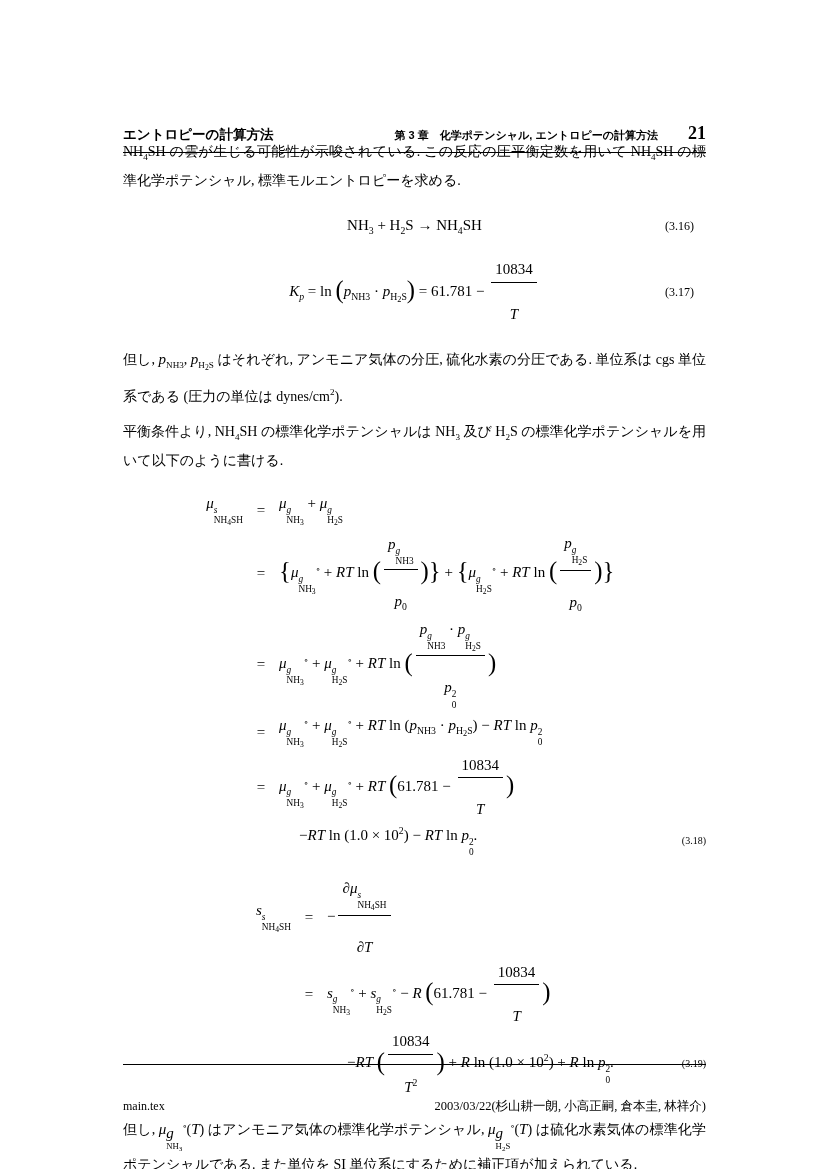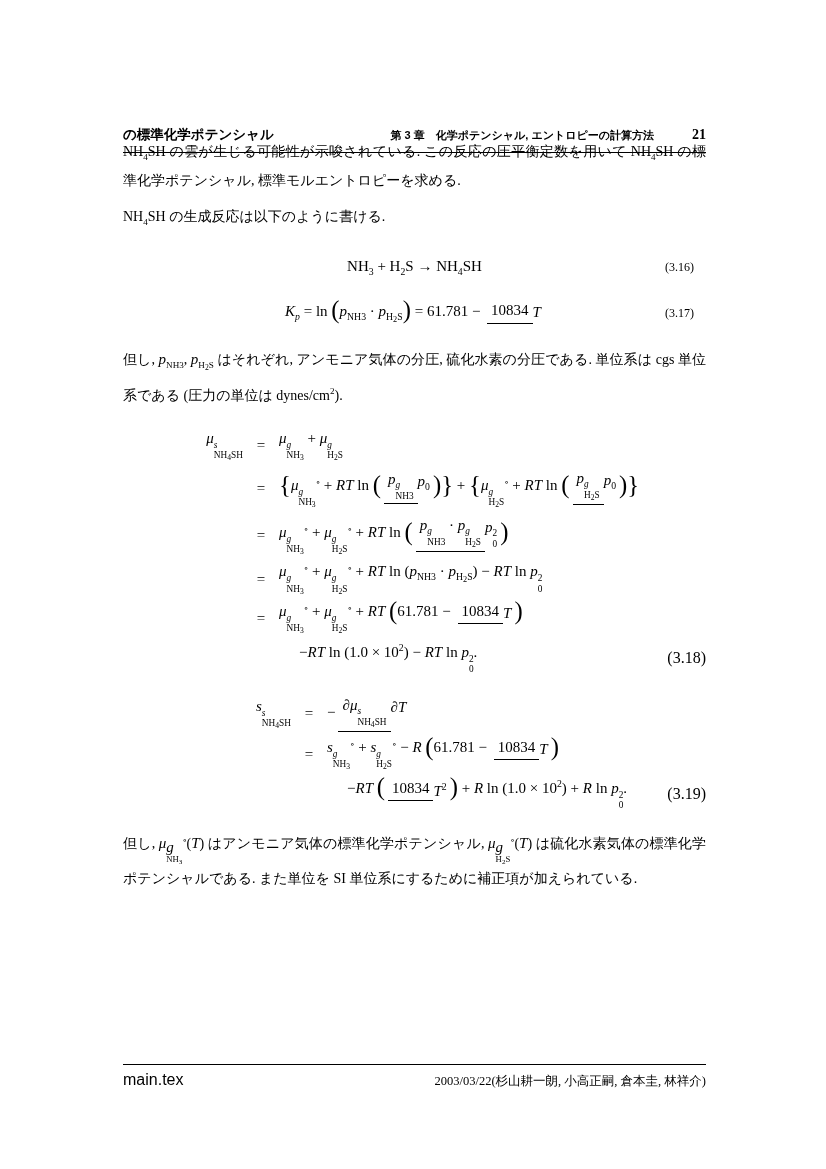"の標準化学ポテンシャル" span.h-left { text: の標準化学ポテンシャル -> エントロピーの計算方法 }
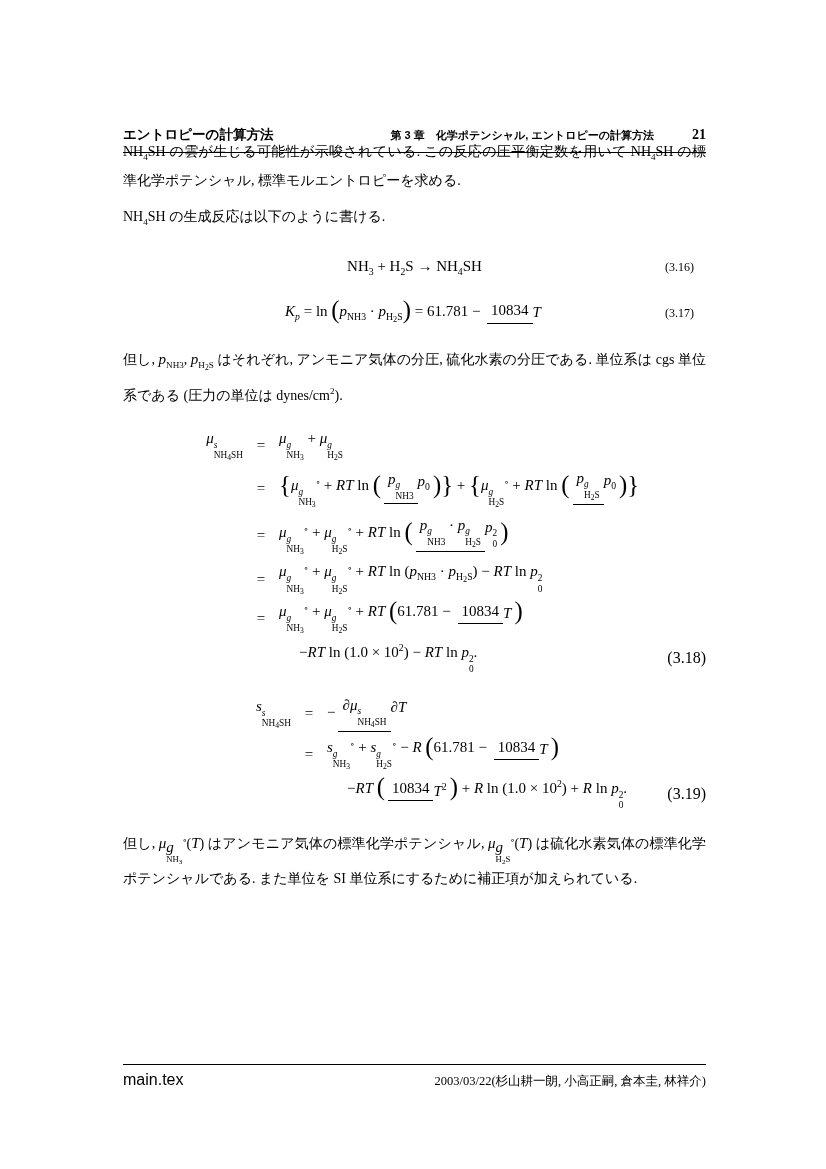"21" .h-right { font-size: 14px -> 18px; margin-left: 8px -> none }
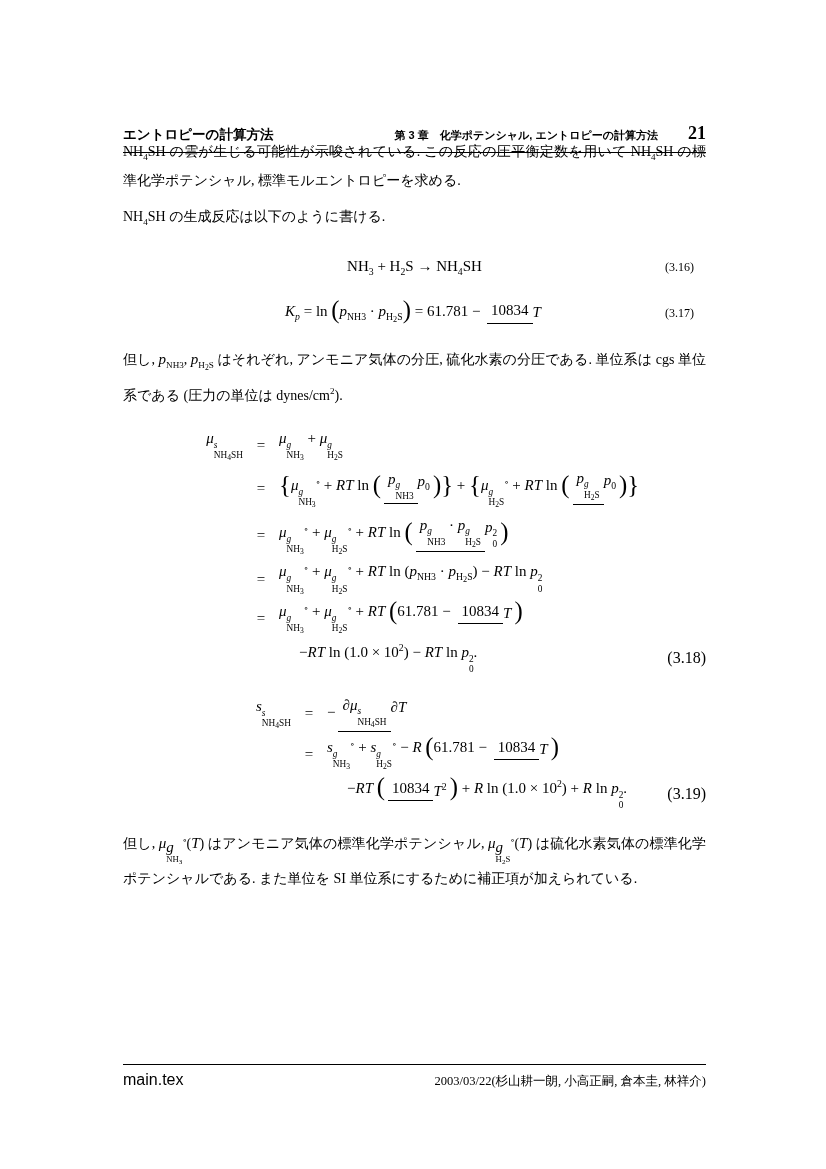"NH4SH の生成反応は以下のように書ける." p.para { html: <p>NH<sub>4</sub>SH の生成反応は以下のように書ける.</p> -> none }
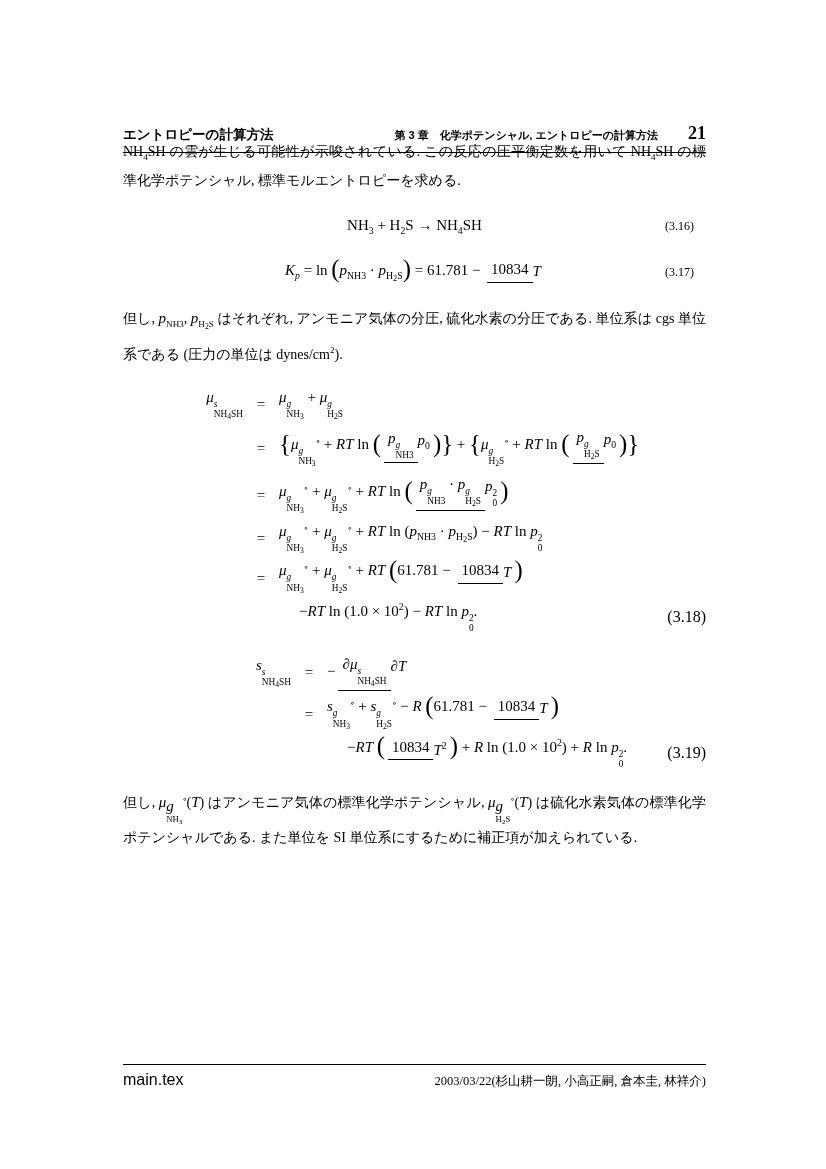"10834" .frac { flex-direction: row -> column; gap: none -> 19px }
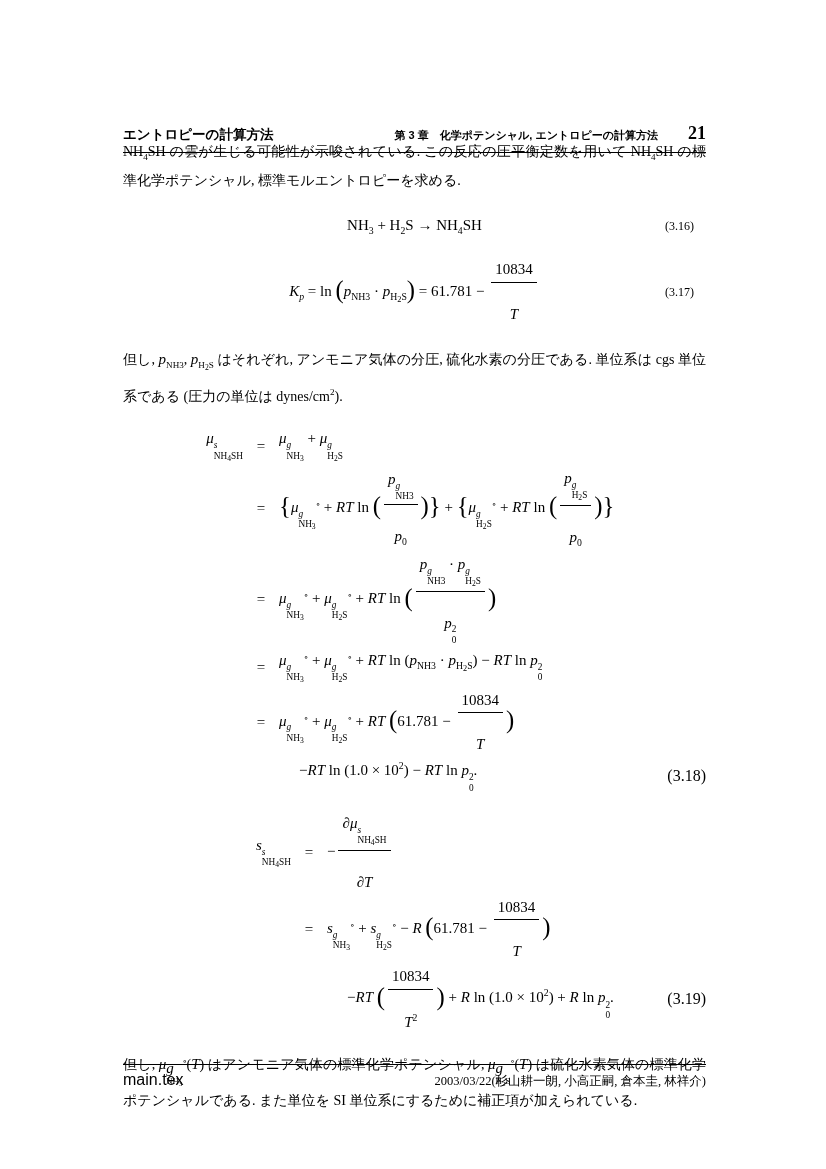"平衡条件より, NH4SH の標準化学ポテンシャルは NH3 及び" p.para { html: none -> <p>平衡条件より, NH<sub>4</sub>SH の標準化学ポテンシャルは NH<sub>3</sub> 及び H<sub>2</sub>S の標準化学ポテンシャルを用いて以下のように書ける.</p> }
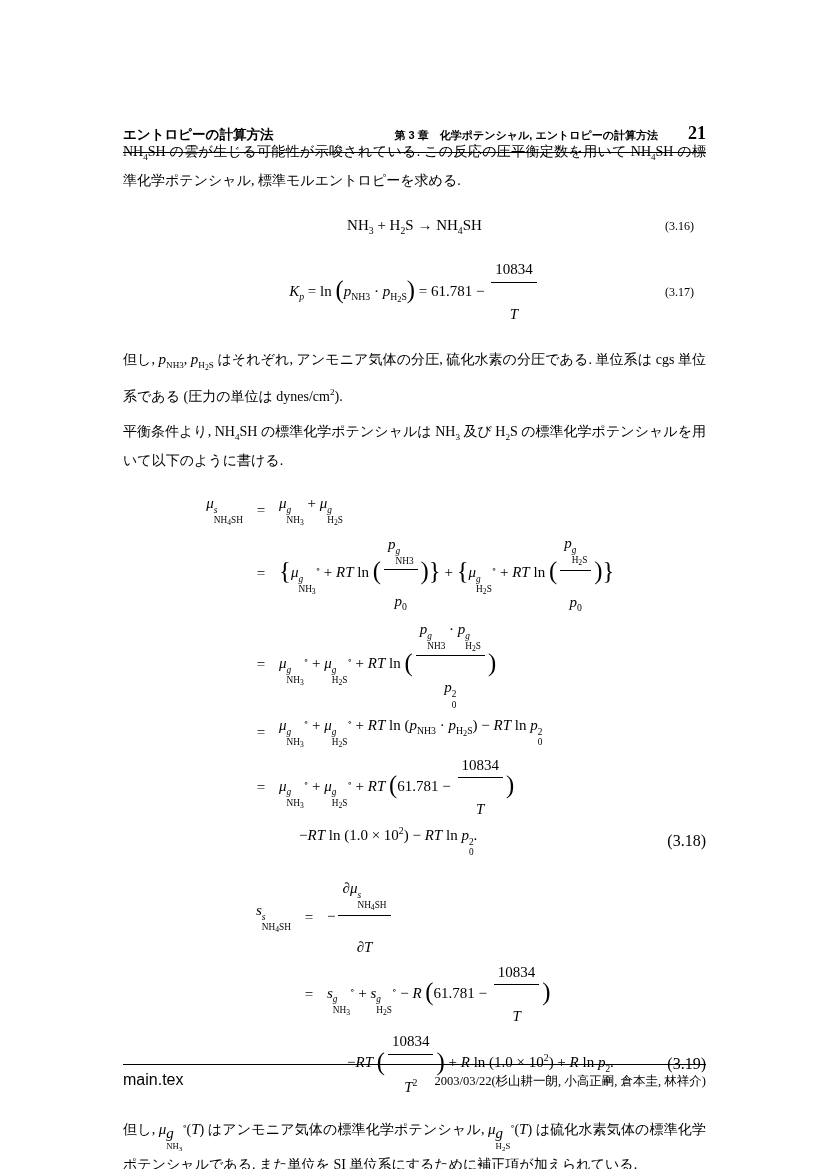"(3.18)" .acol-n { font-size: 16px -> 10px }
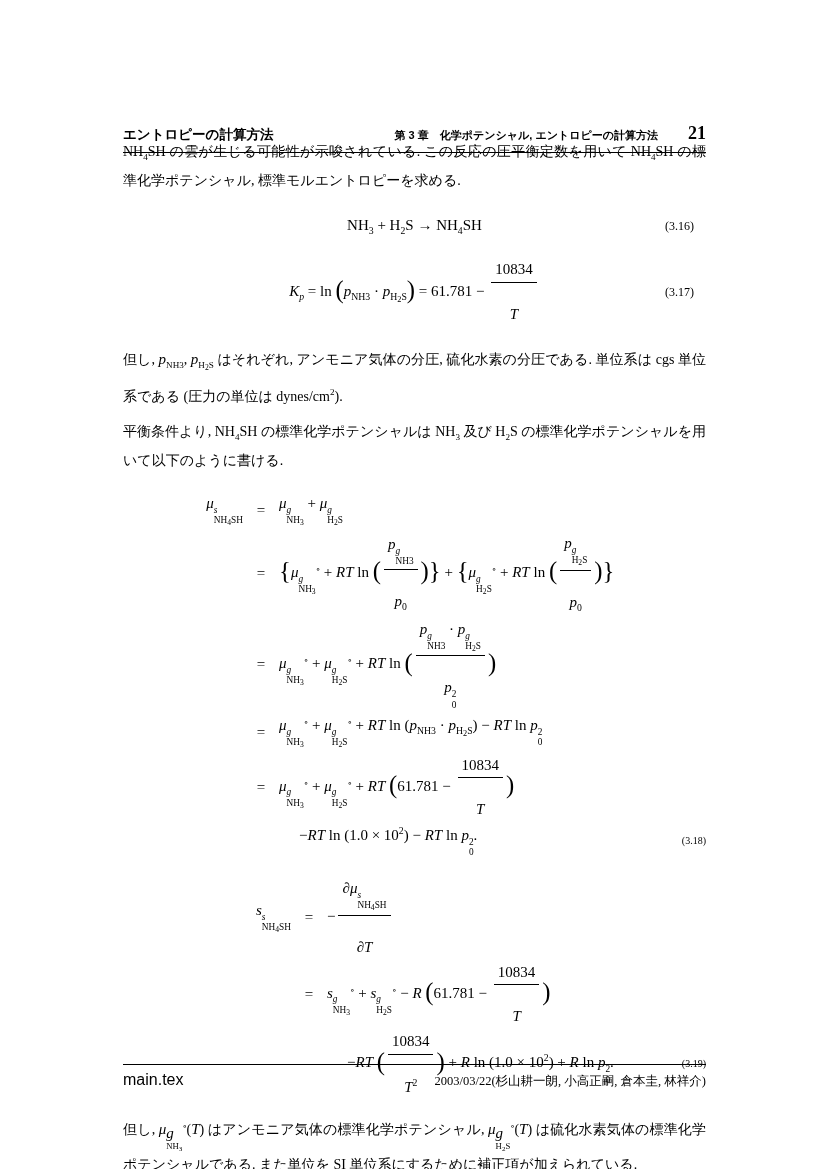"main.tex" .f-left { font-family: Liberation Sans, sans-serif -> Liberation Serif, serif; font-size: 16px -> 12px; margin-top: none -> 28px }
